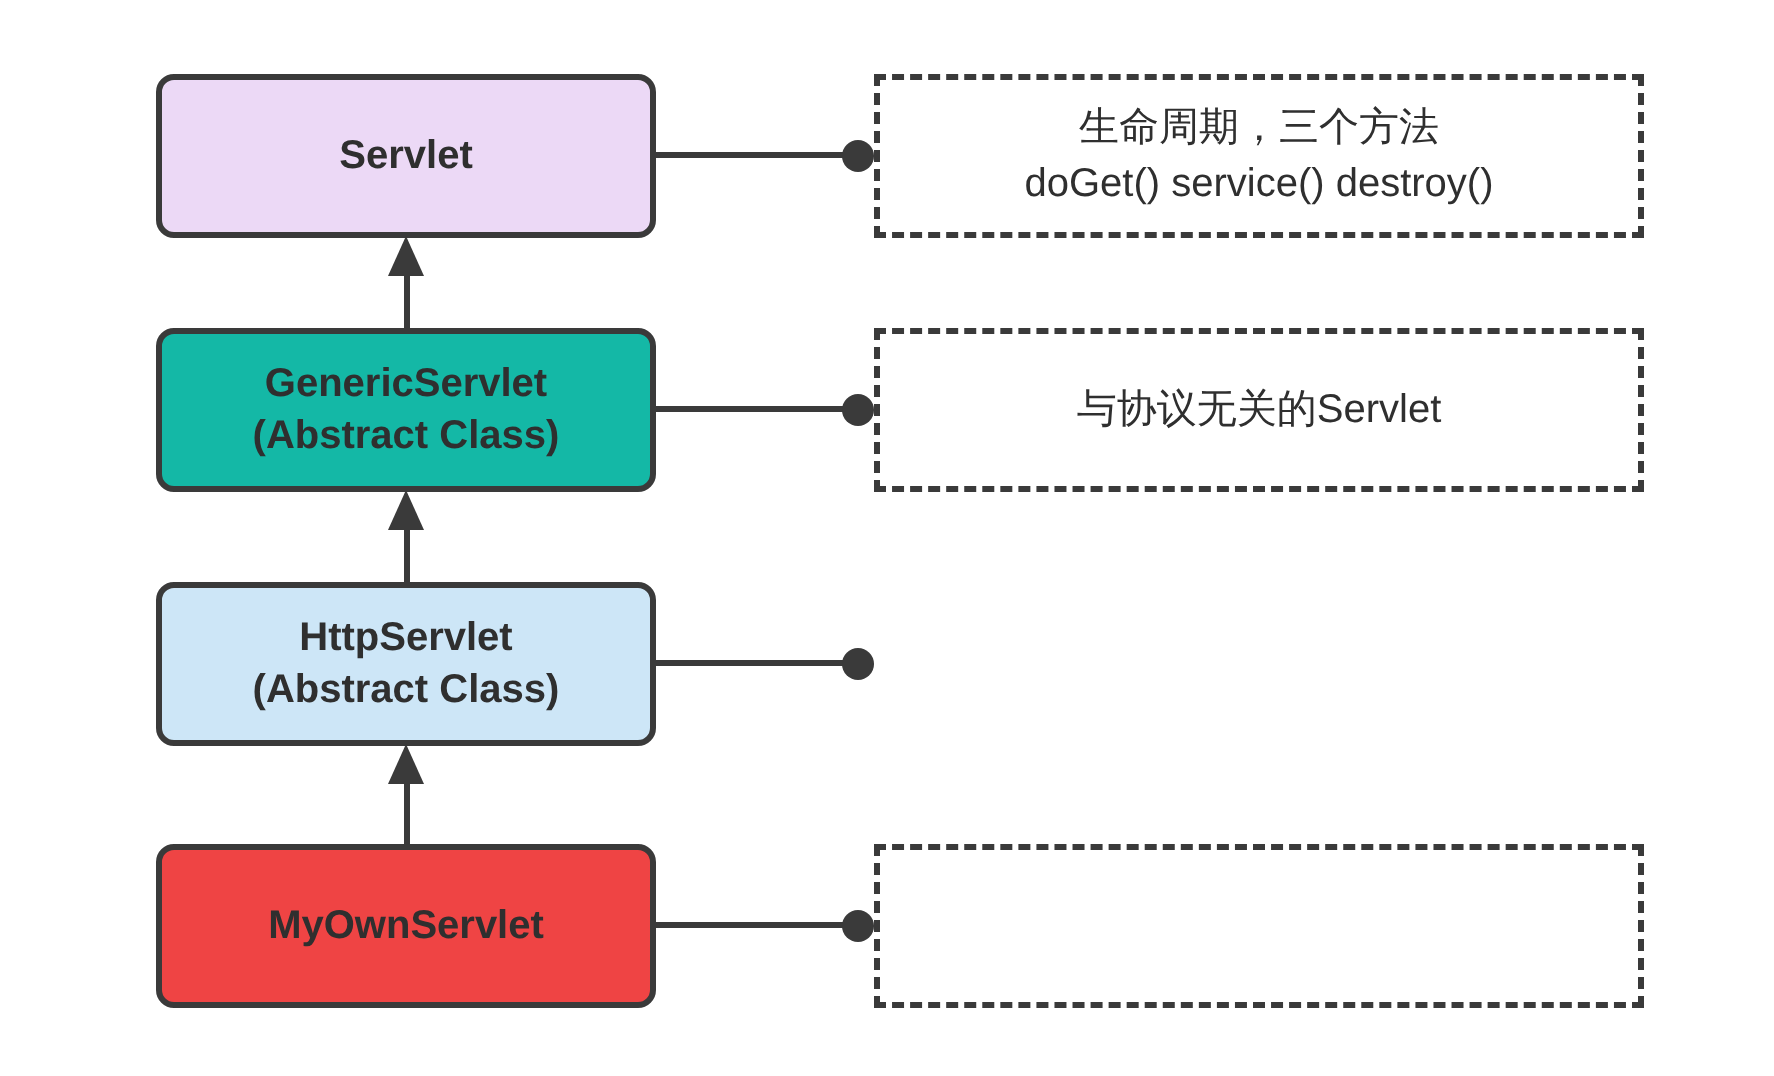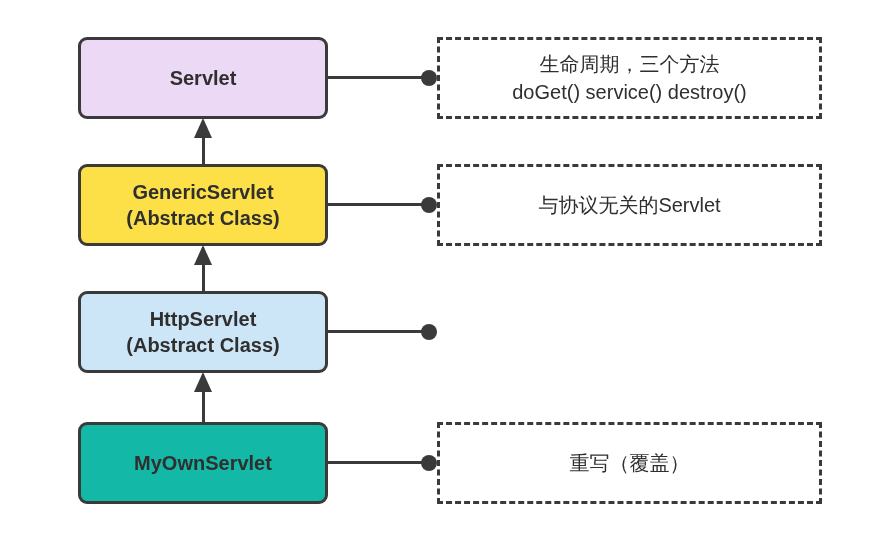"GenericServlet" div.class-box { background-color: #fde047 -> #14b8a6 }
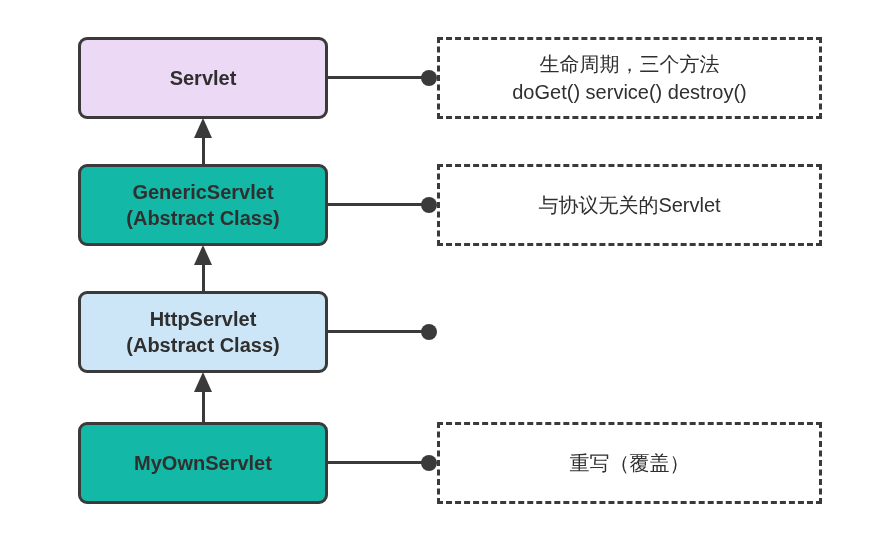"MyOwnServlet" div.class-box { background-color: #14b8a6 -> #ef4444 }
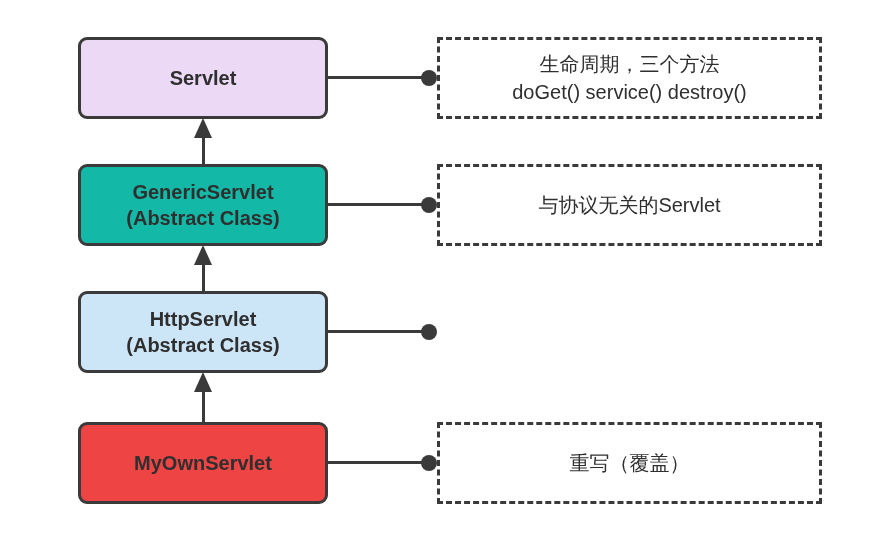"重写（覆盖）" span { html: <span>重写（覆盖）</span> -> none }
